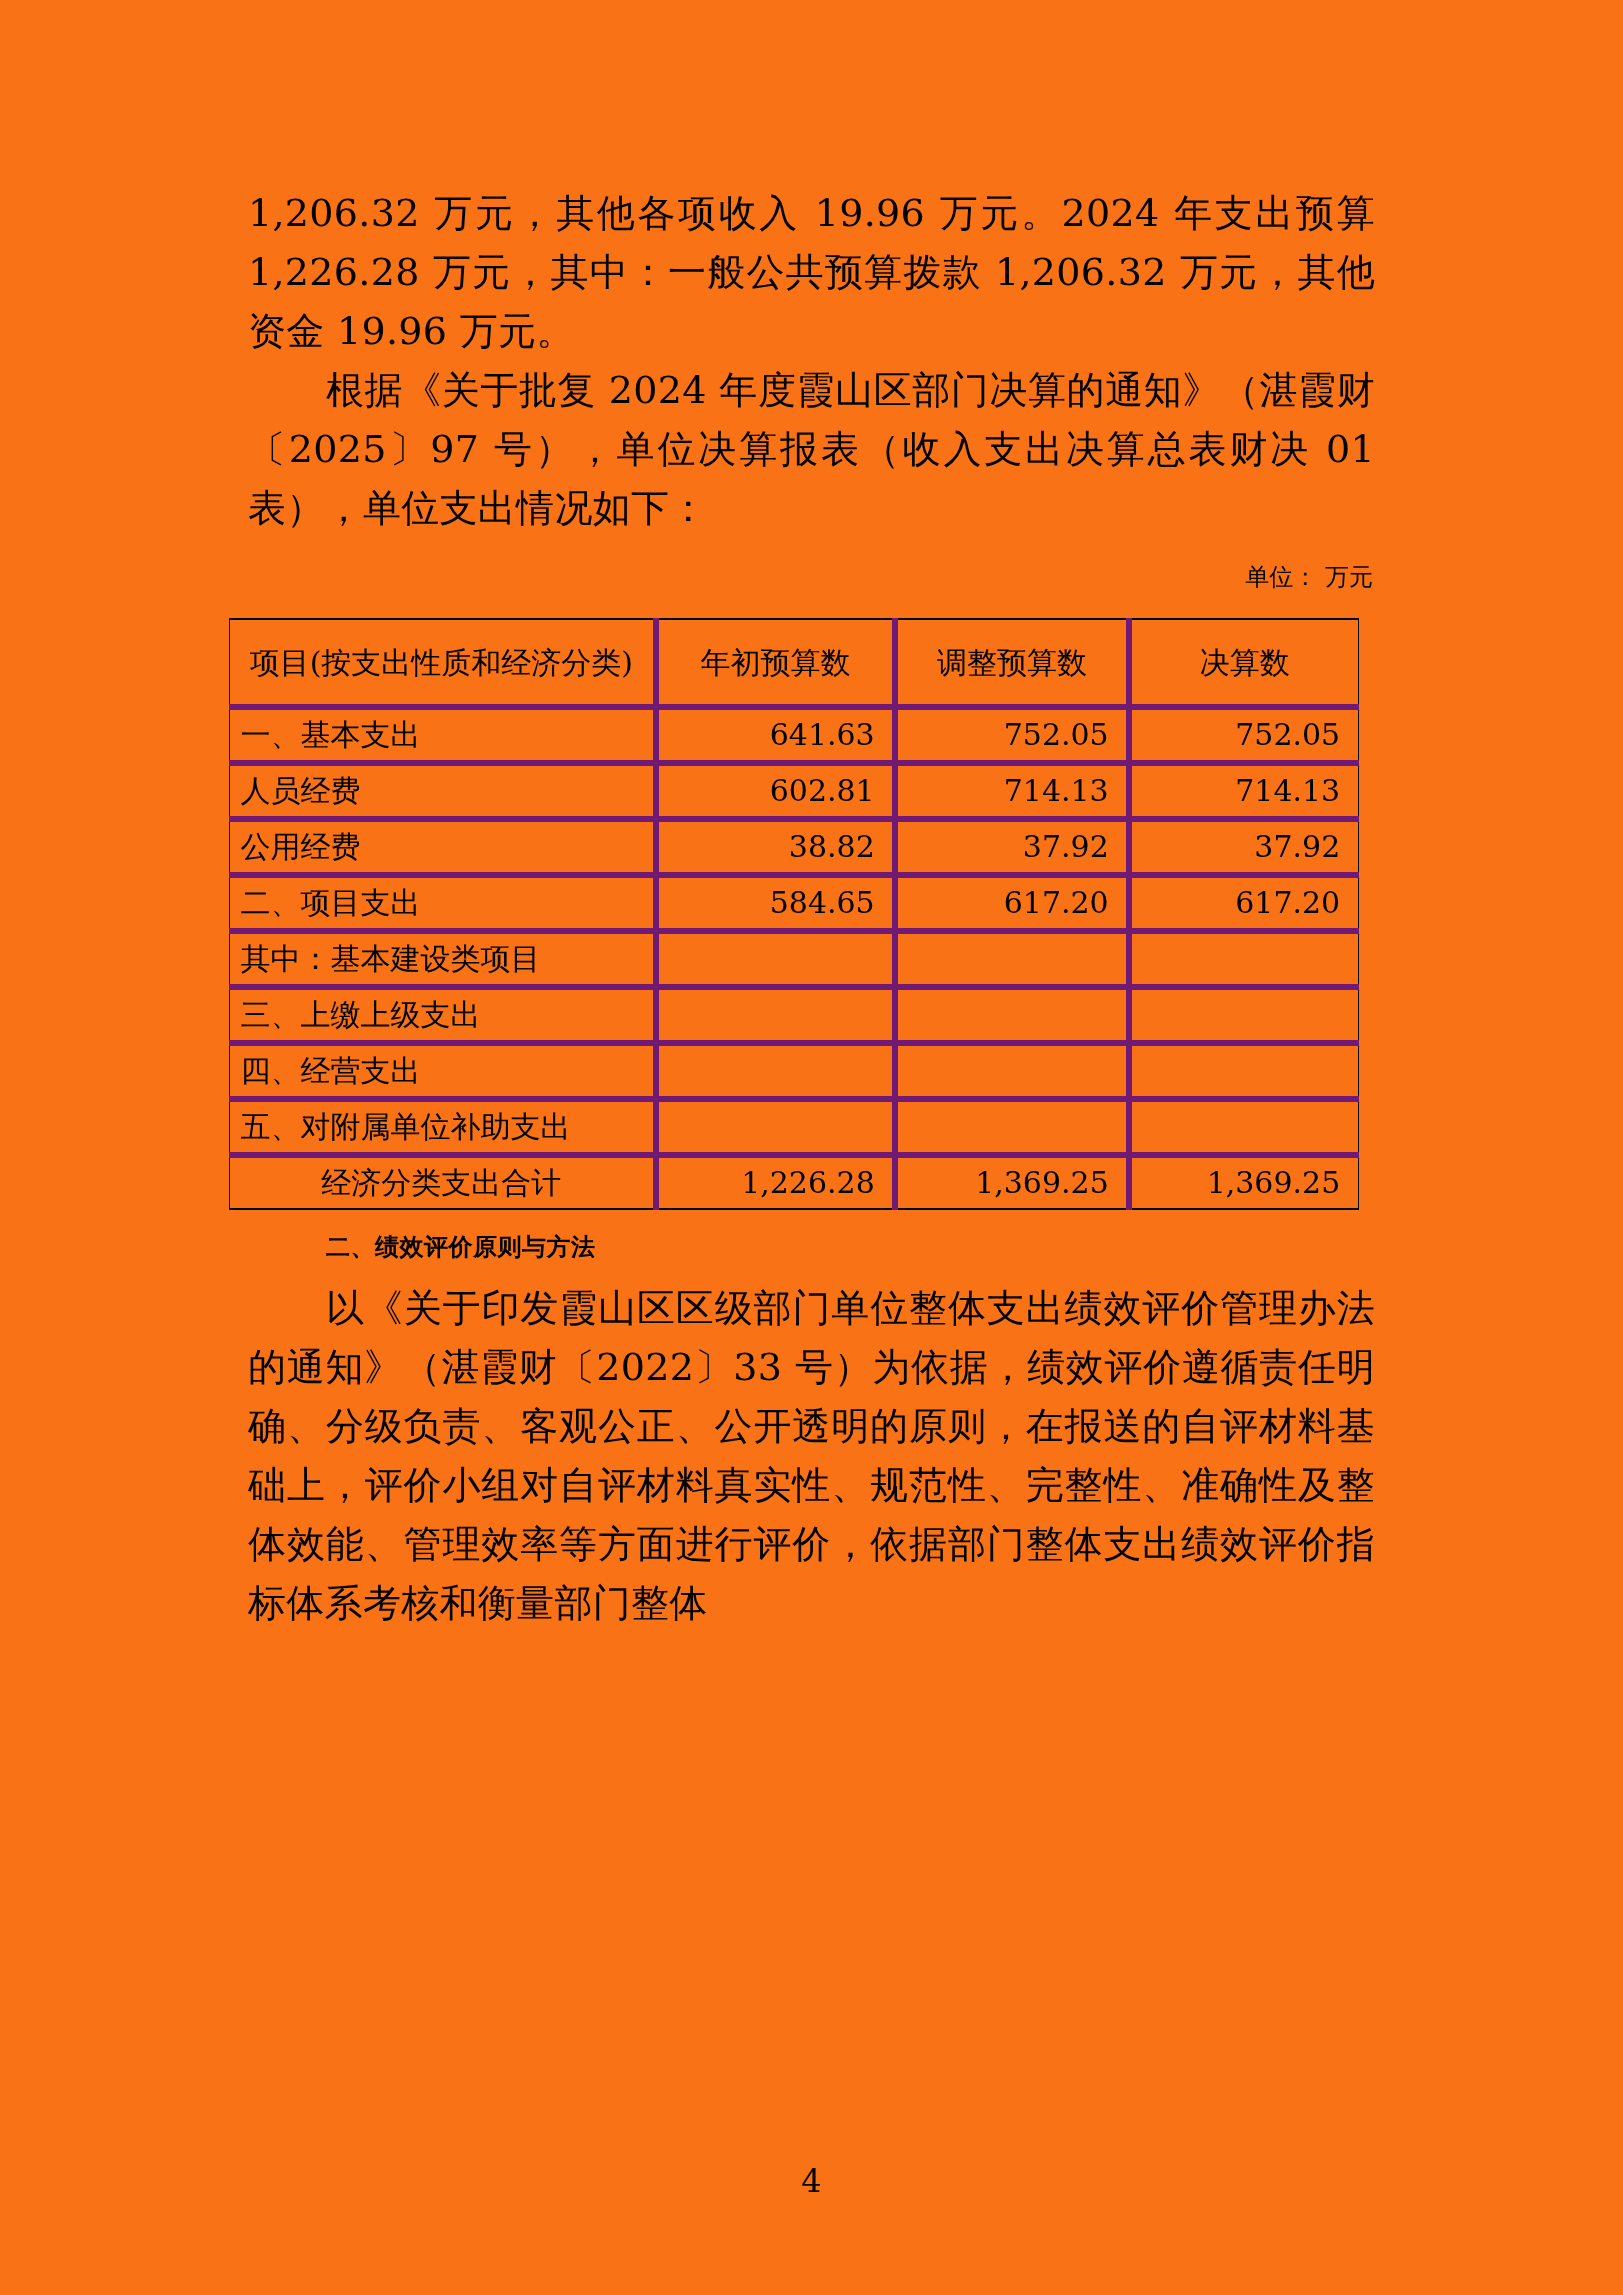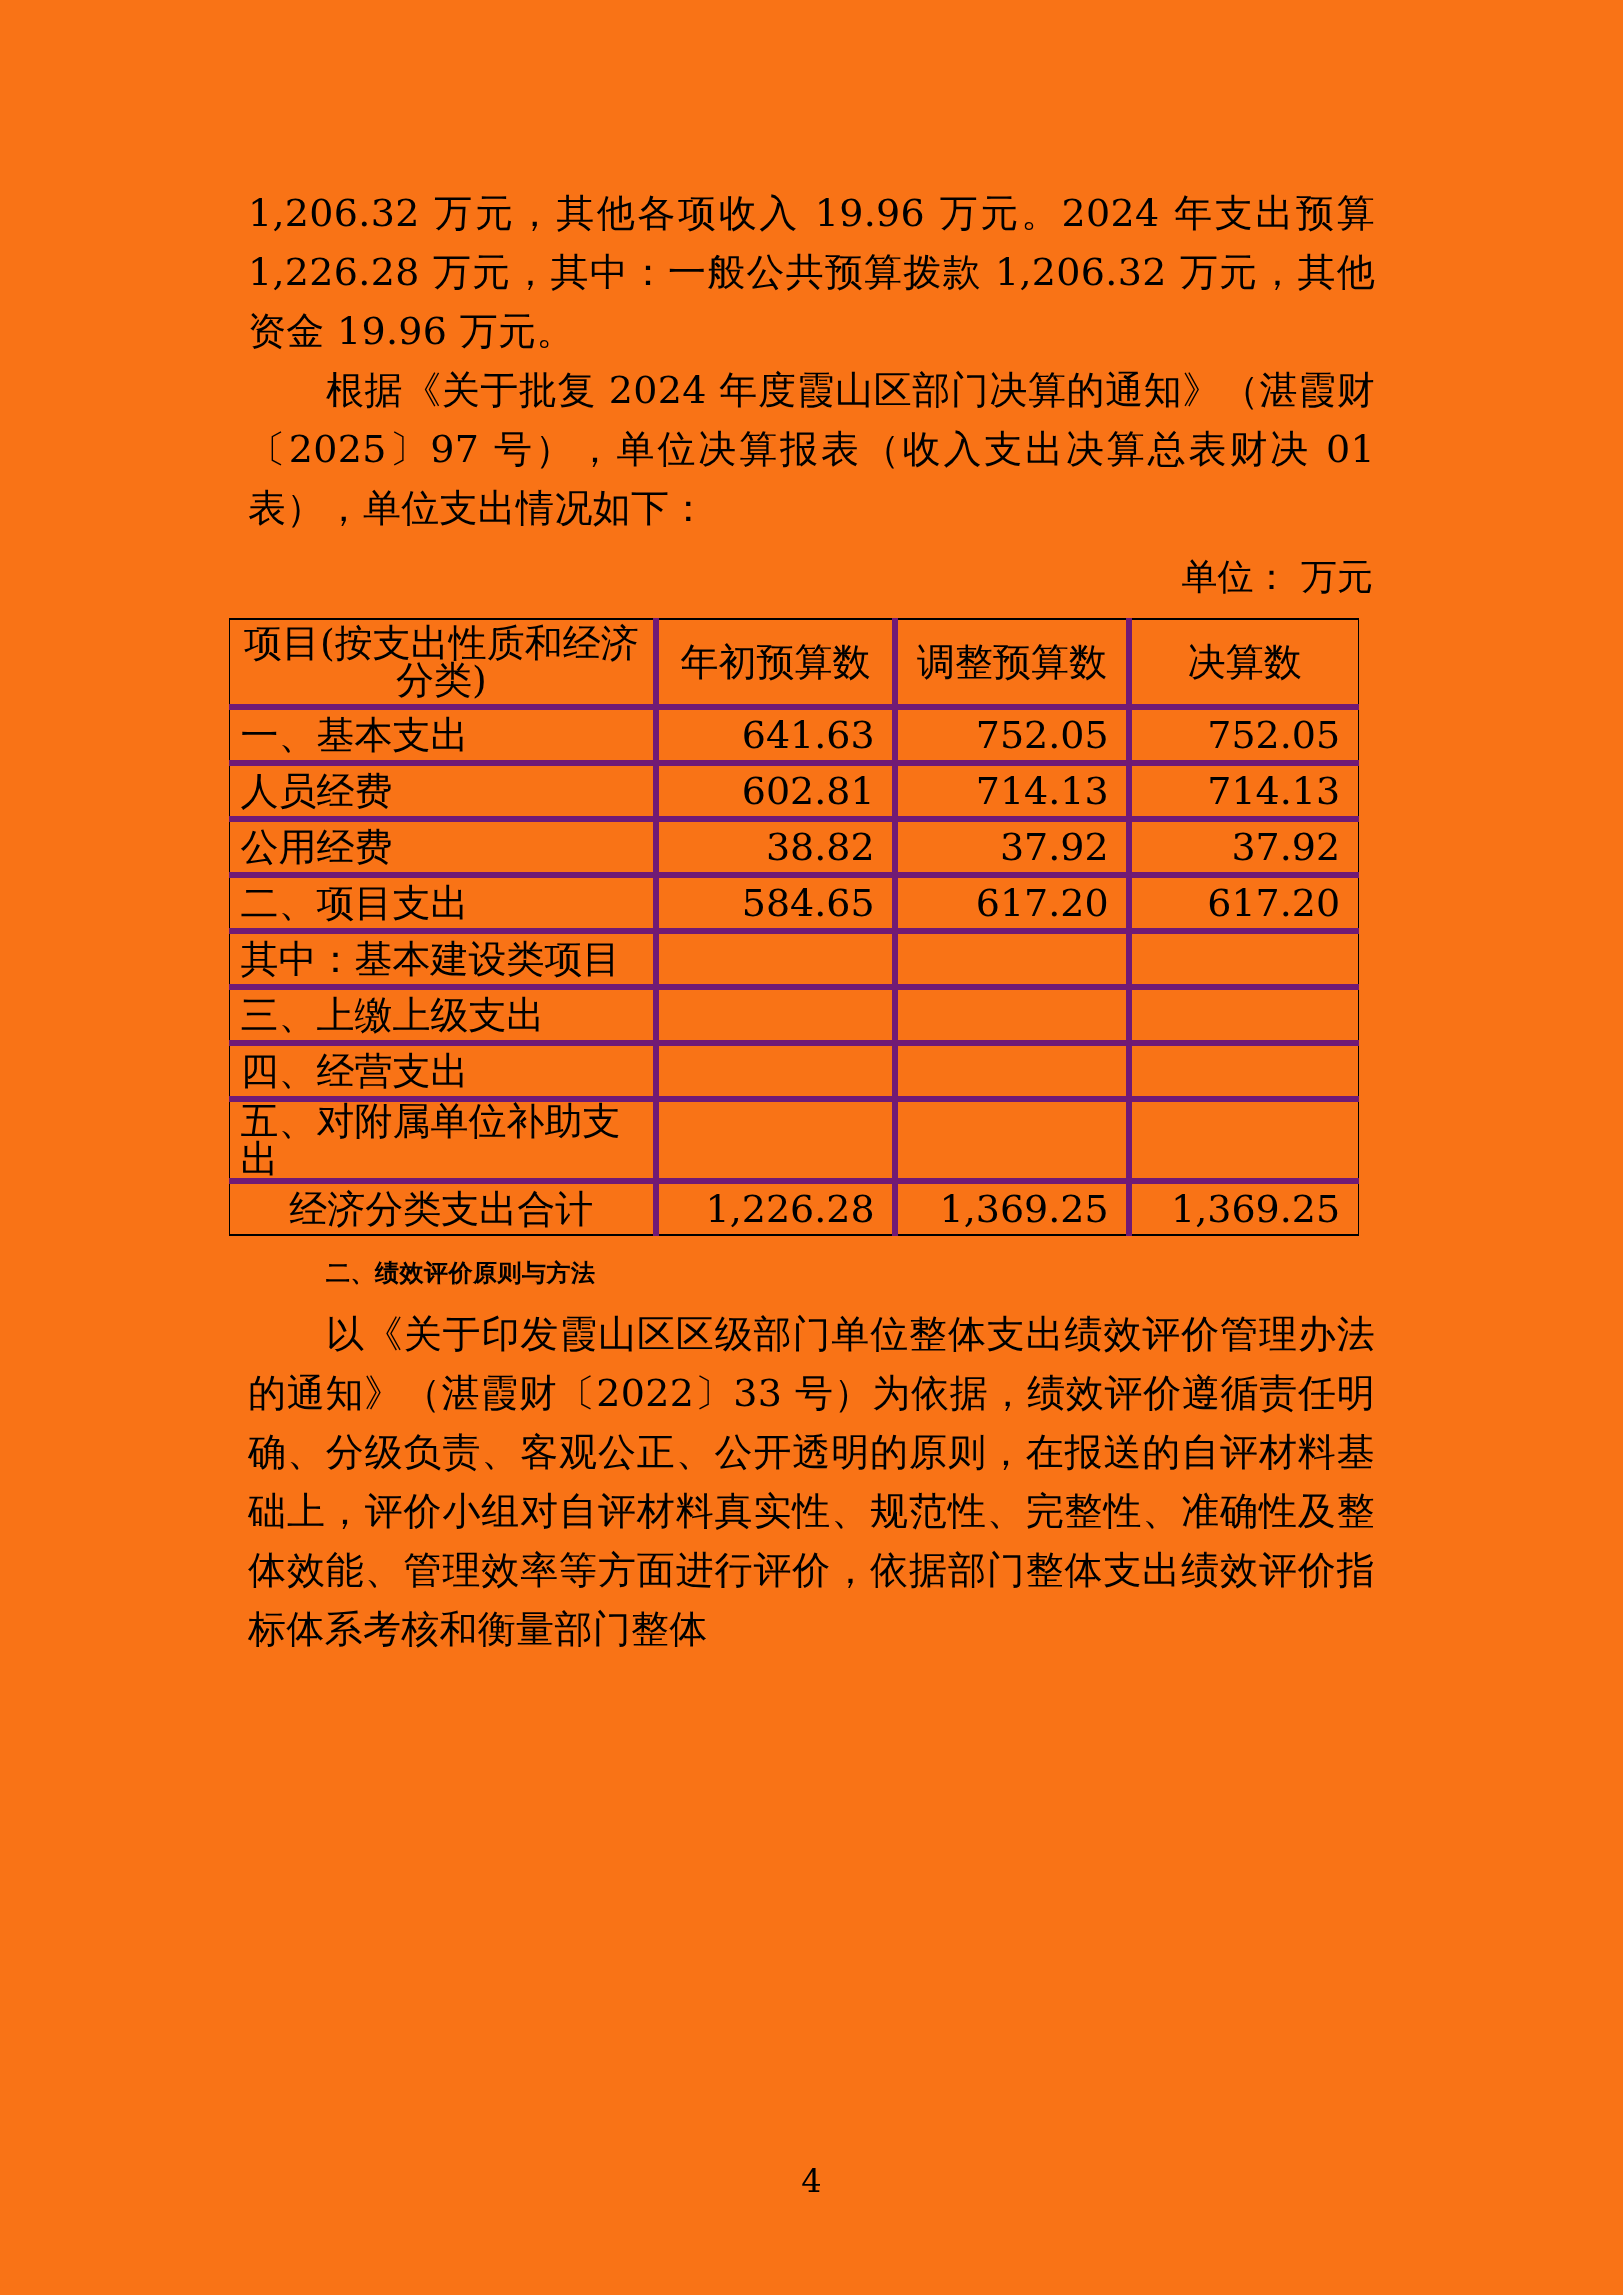"单位： 万元" .unit-line { font-size: 36px -> 24px }
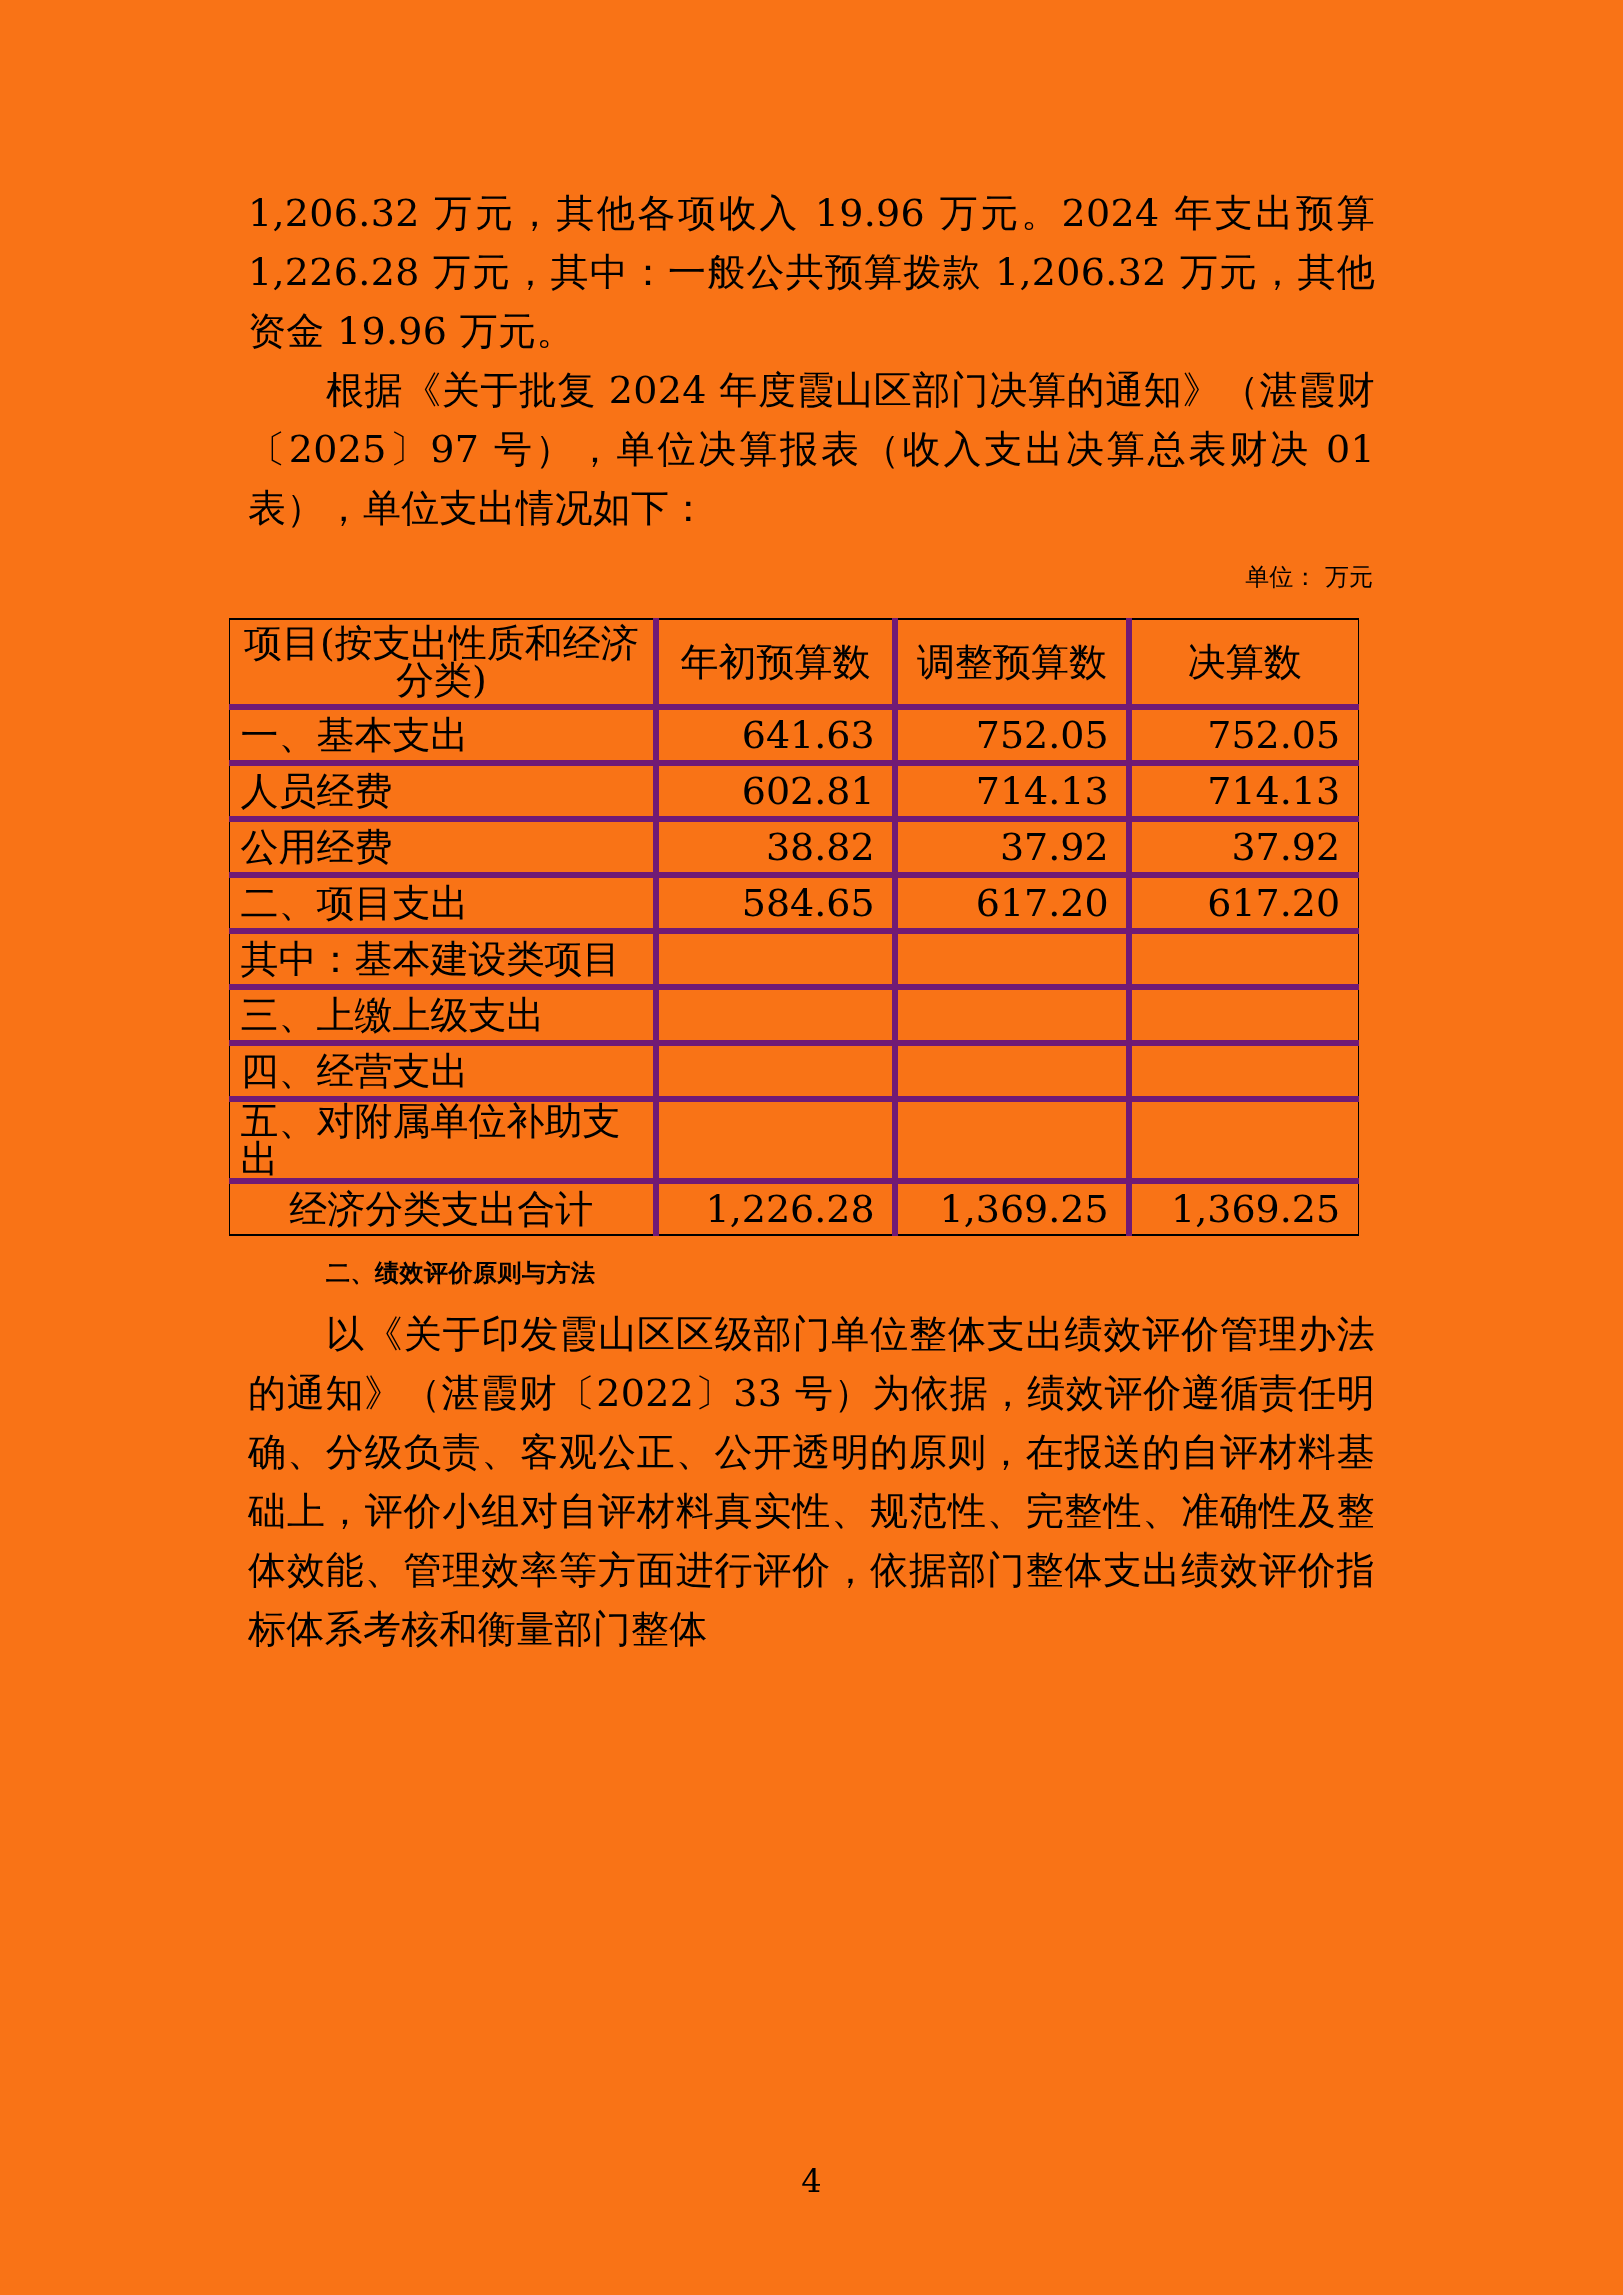"项目(按支出性质和经济分类)" table.fin { font-size: 38px -> 30px }
